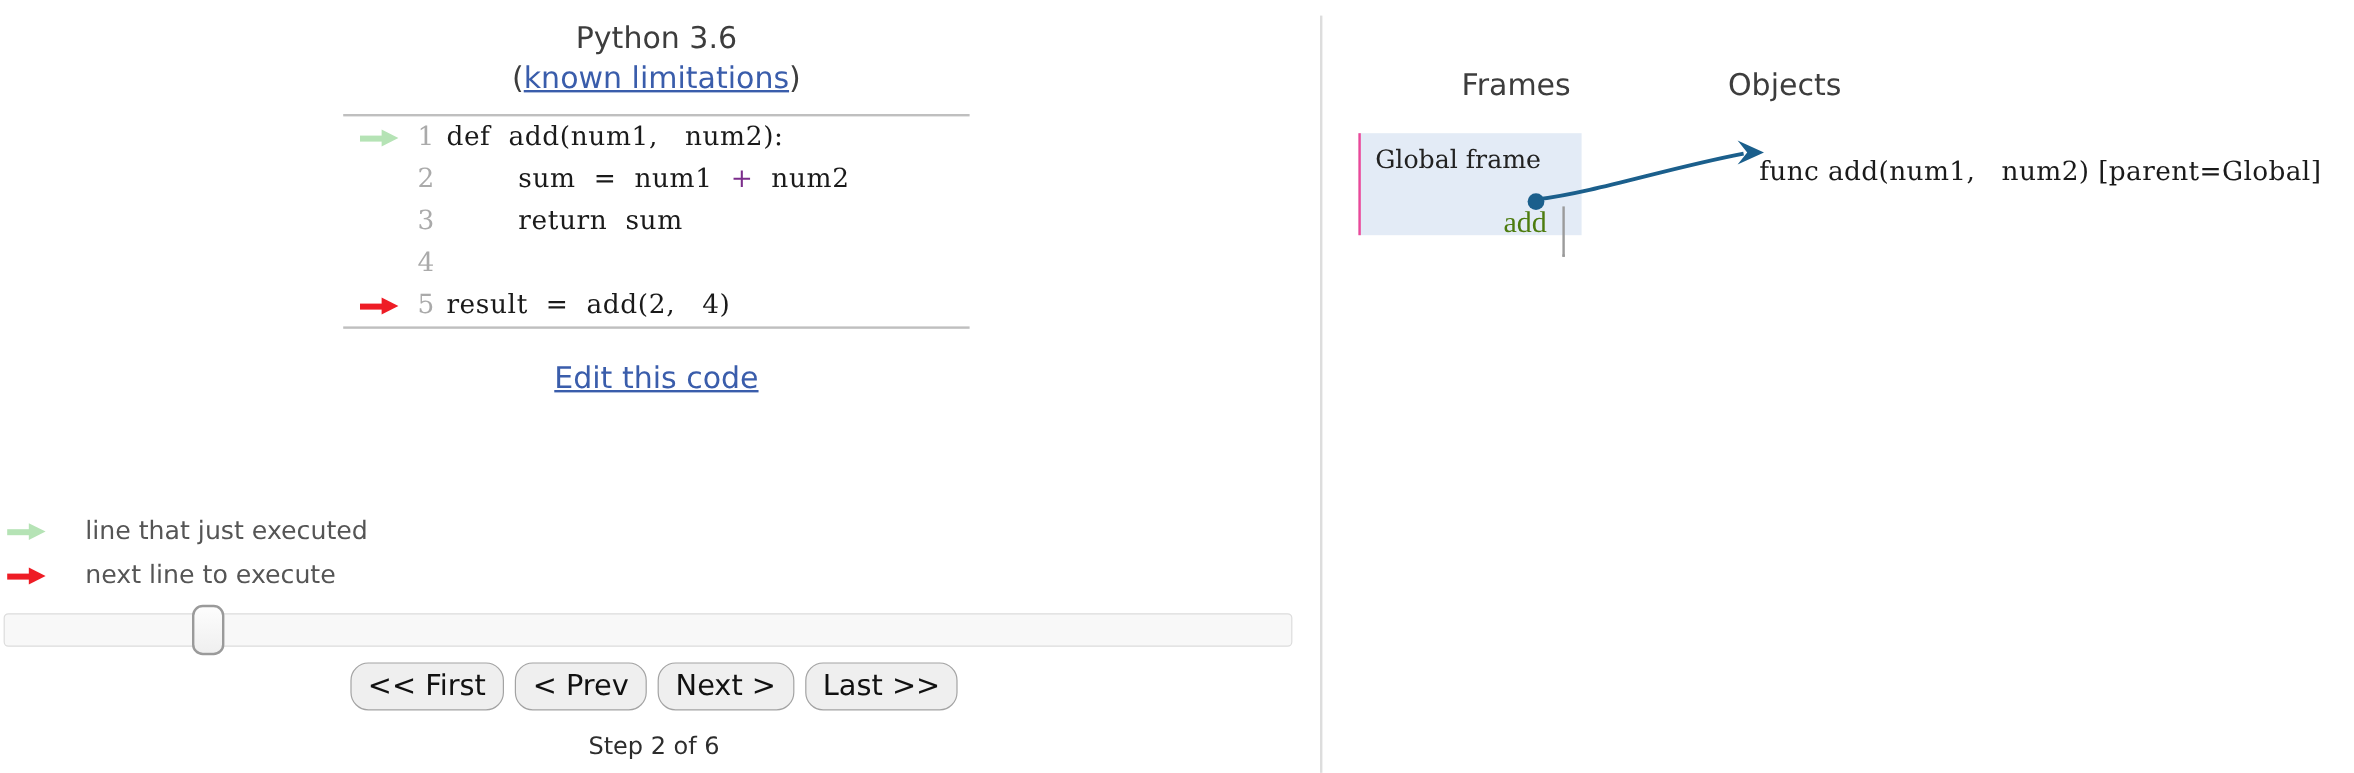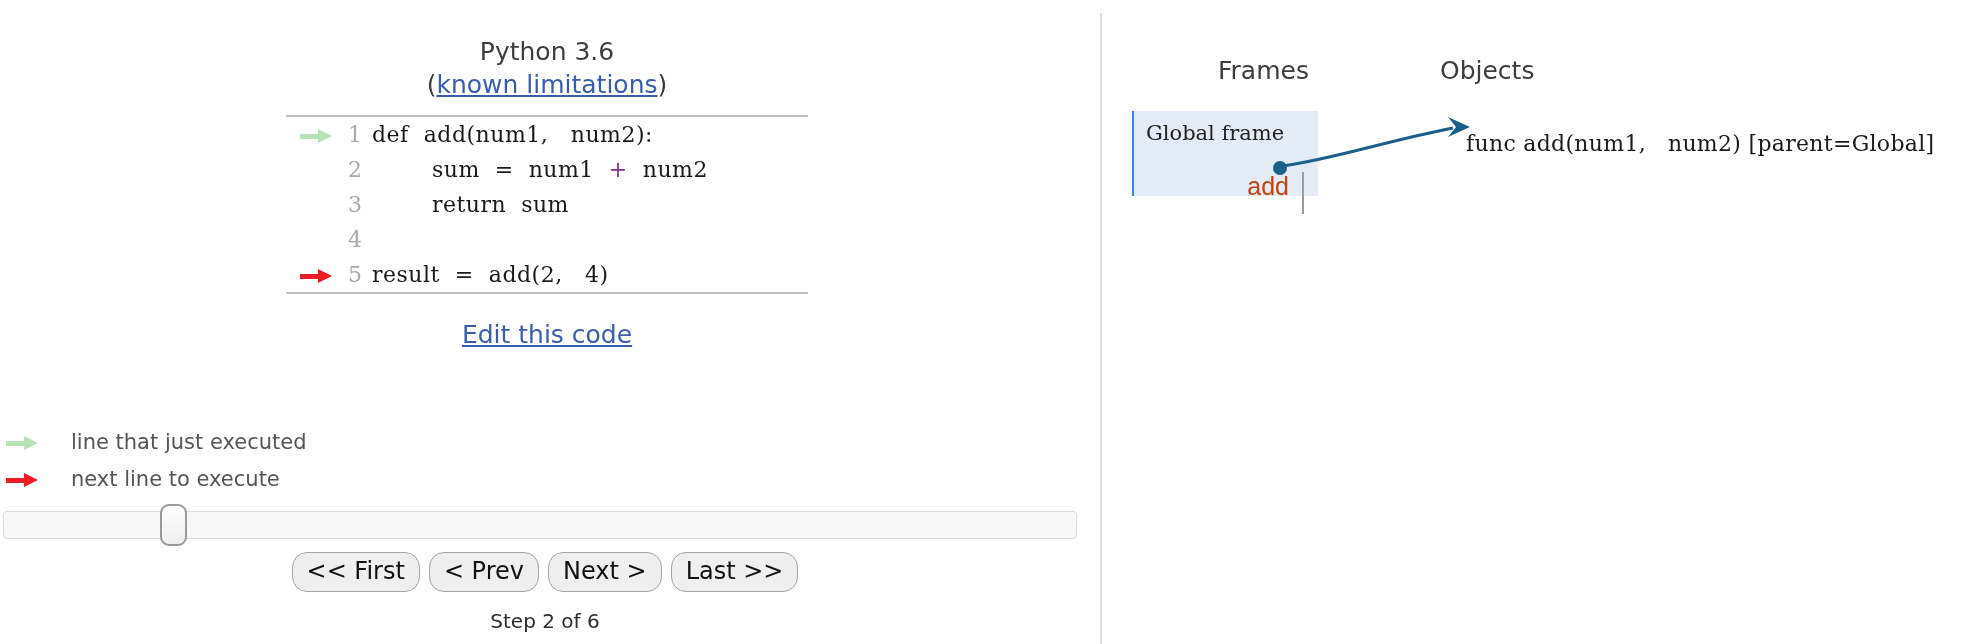"Python 3.6" .py-version-block { margin-top: 20px -> none }
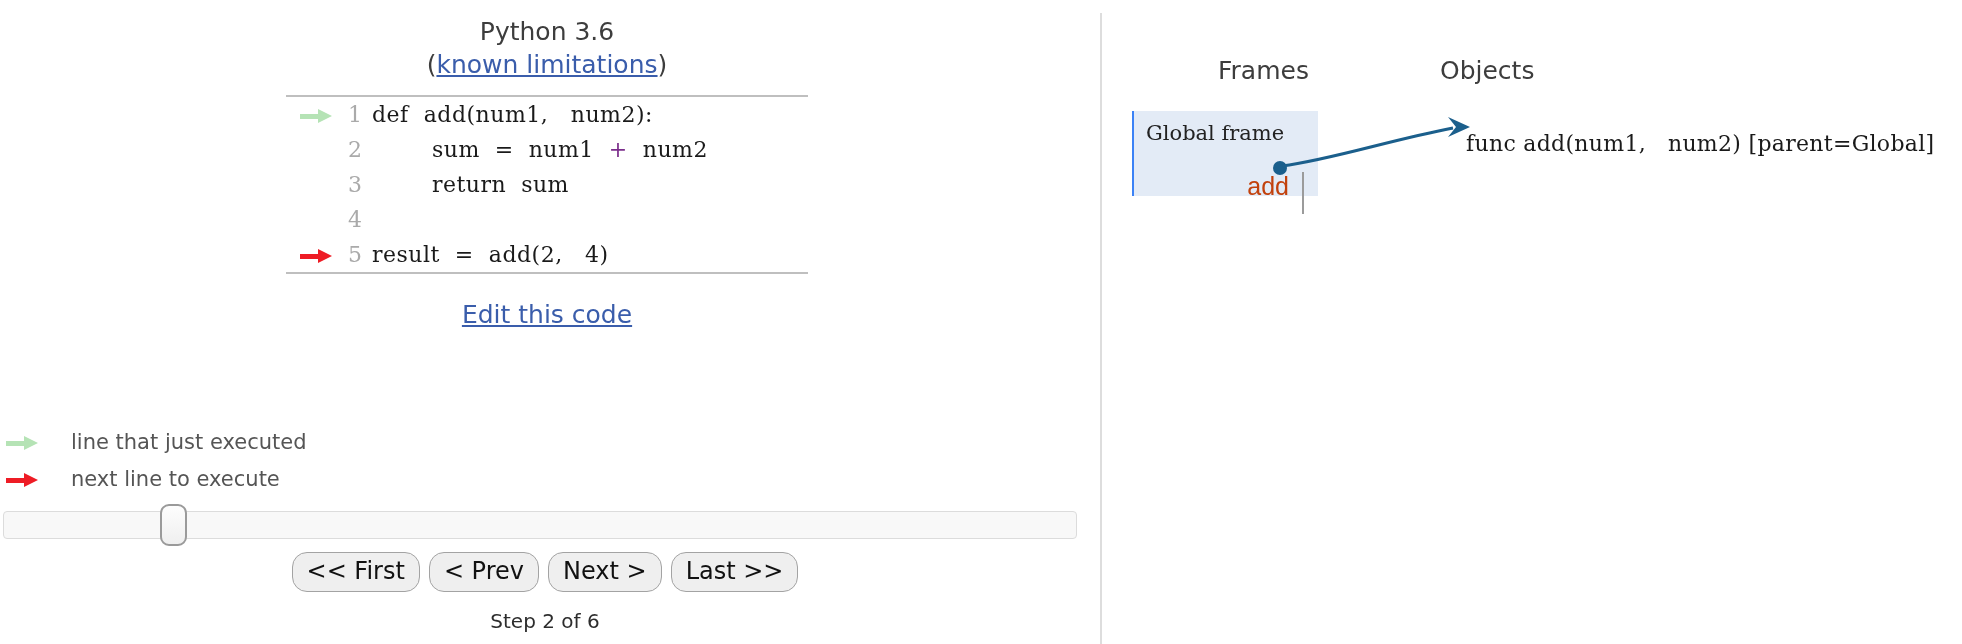"Global frame" #global-frame { border-left: 2px solid #3b82f6 -> 2px solid #ec4899 }
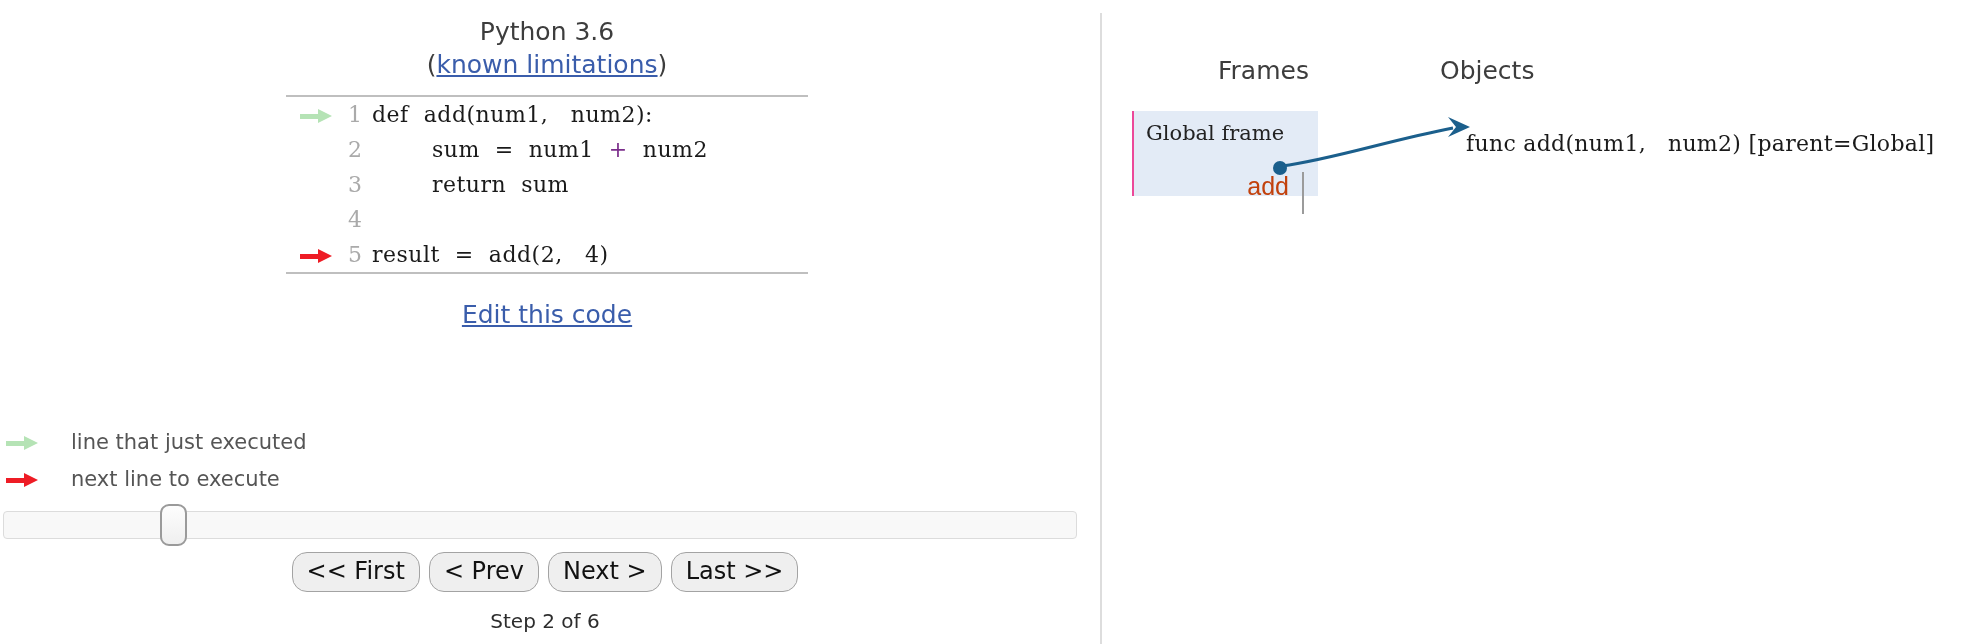"add" #frame-var-name { color: #c2410c -> #4d7c0f; font-family: Liberation Sans, sans-serif -> Liberation Serif, serif }
